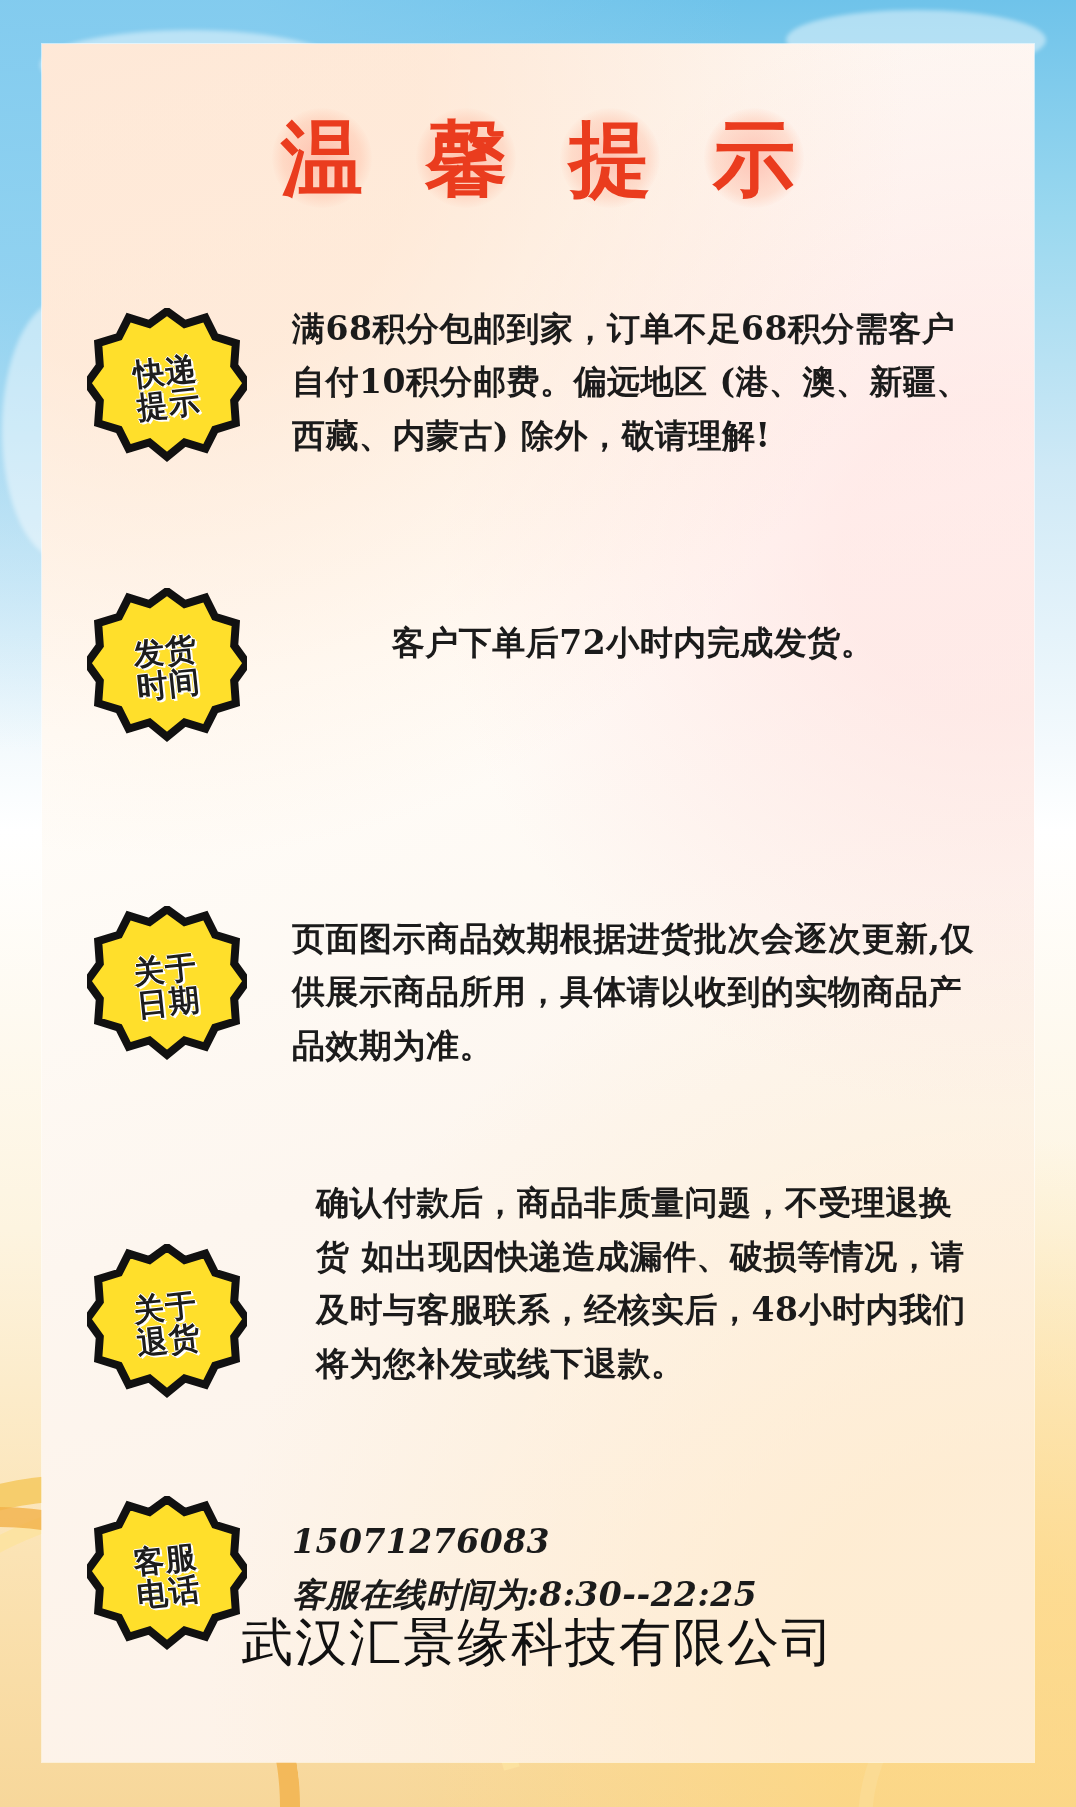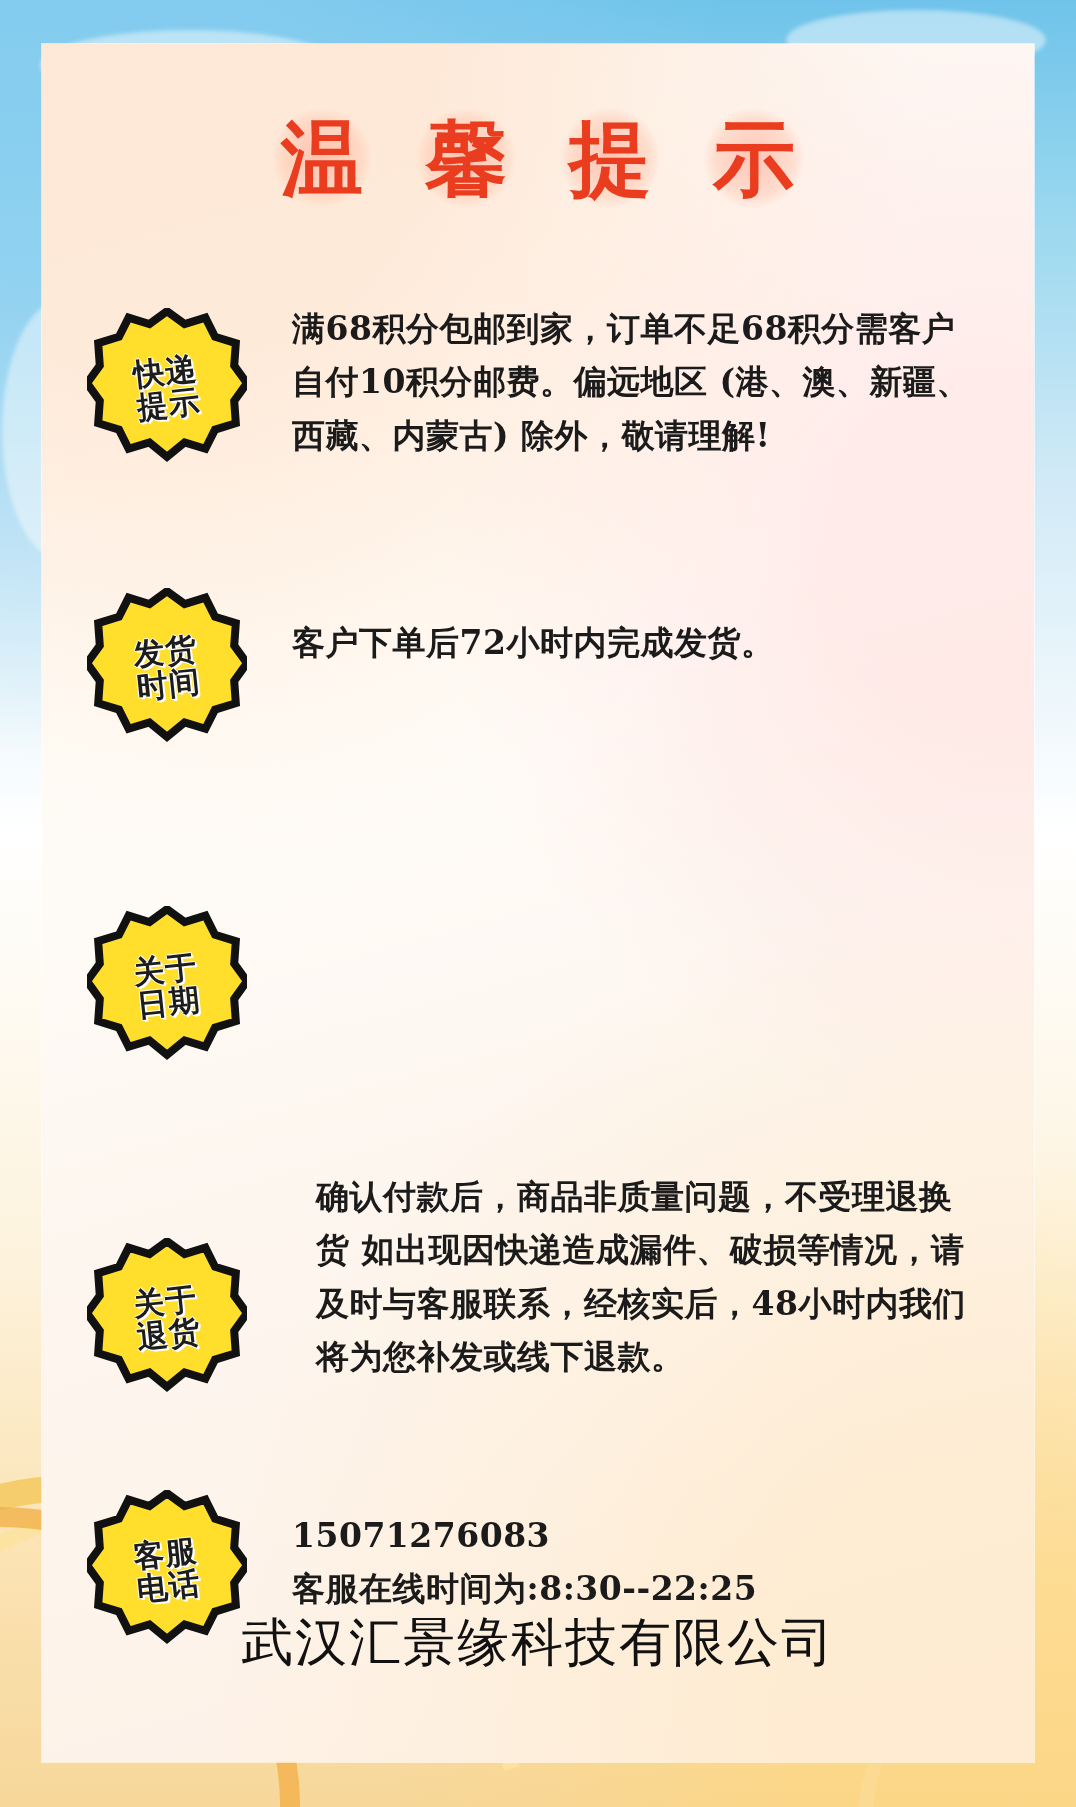"客户下单后72小时内完成发货。" .row-2 .text-cell { text-align: none -> center }
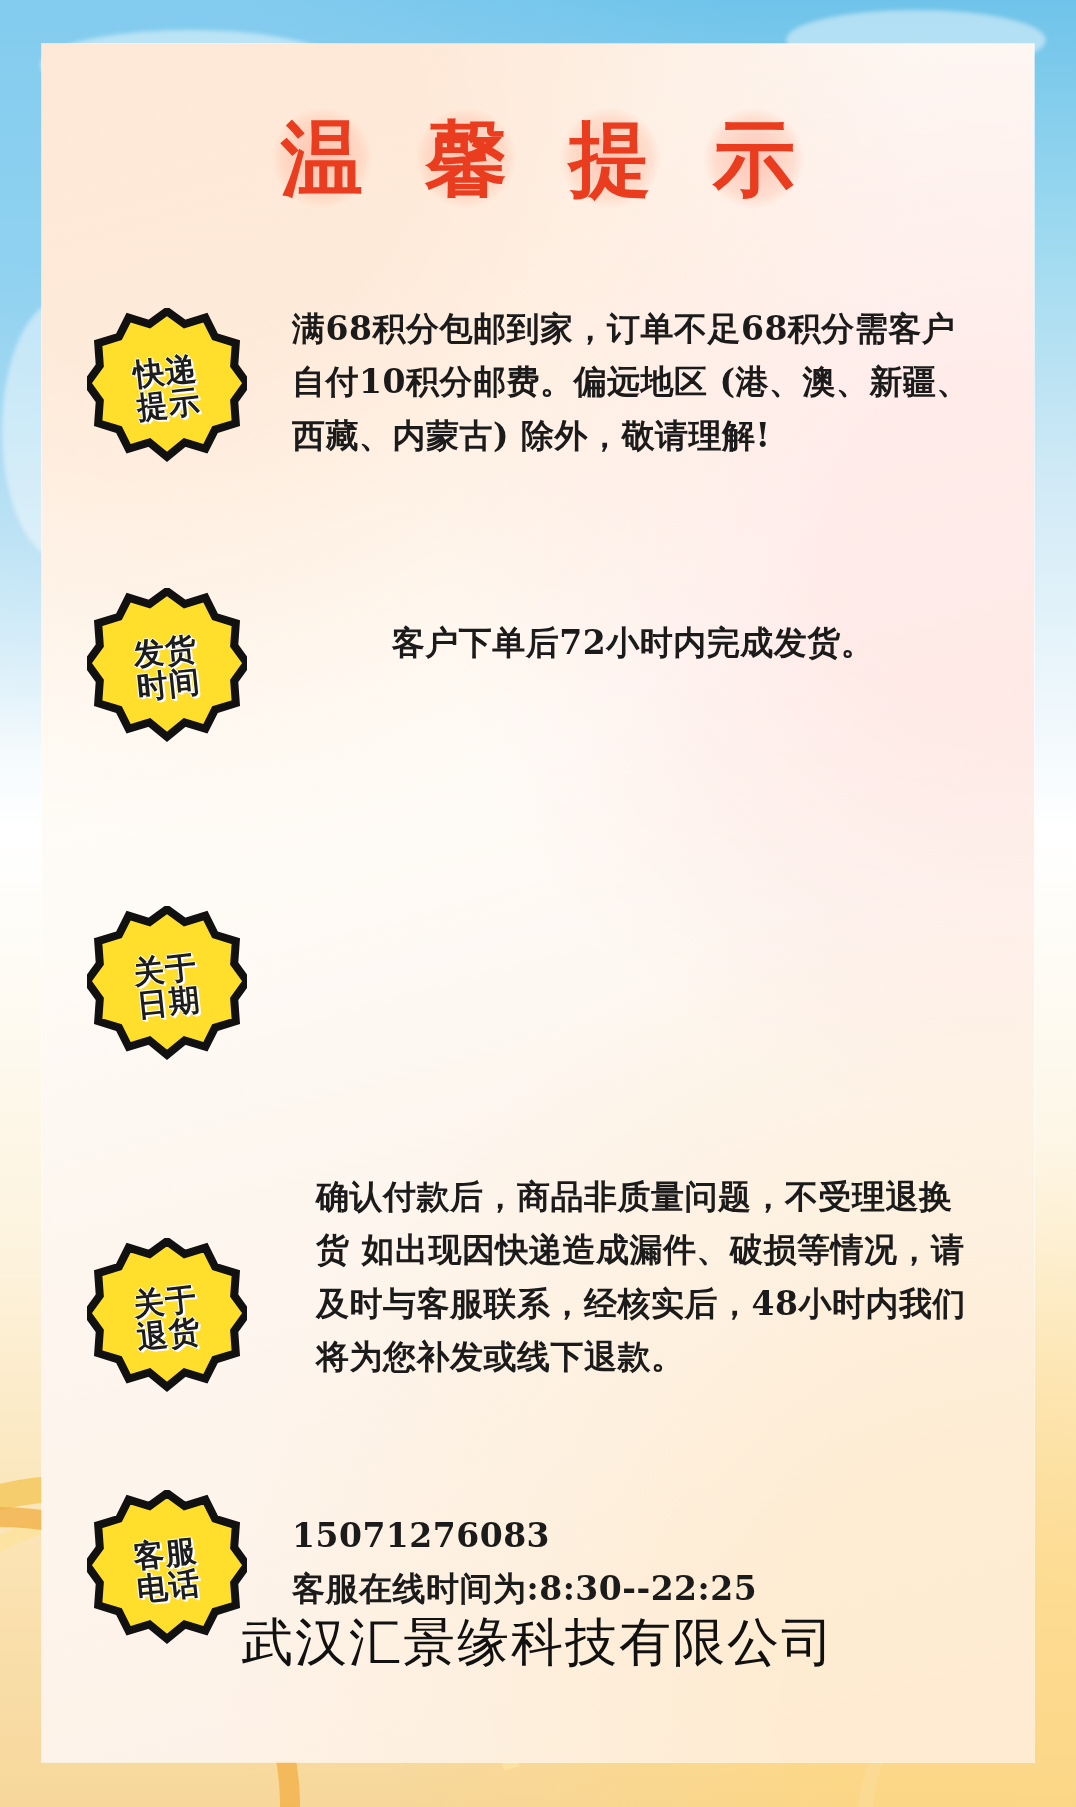"页面图示商品效期根据进货批次会逐次更新,仅供展示商品所用，具体请以收到的实物商品" div.text-cell { html: none -> <div> <div>页面图示商品效期根据进货批次会逐次更新,仅供展示商品所用，具体请以收到的实物商品产品效期为准。</div> </div> }
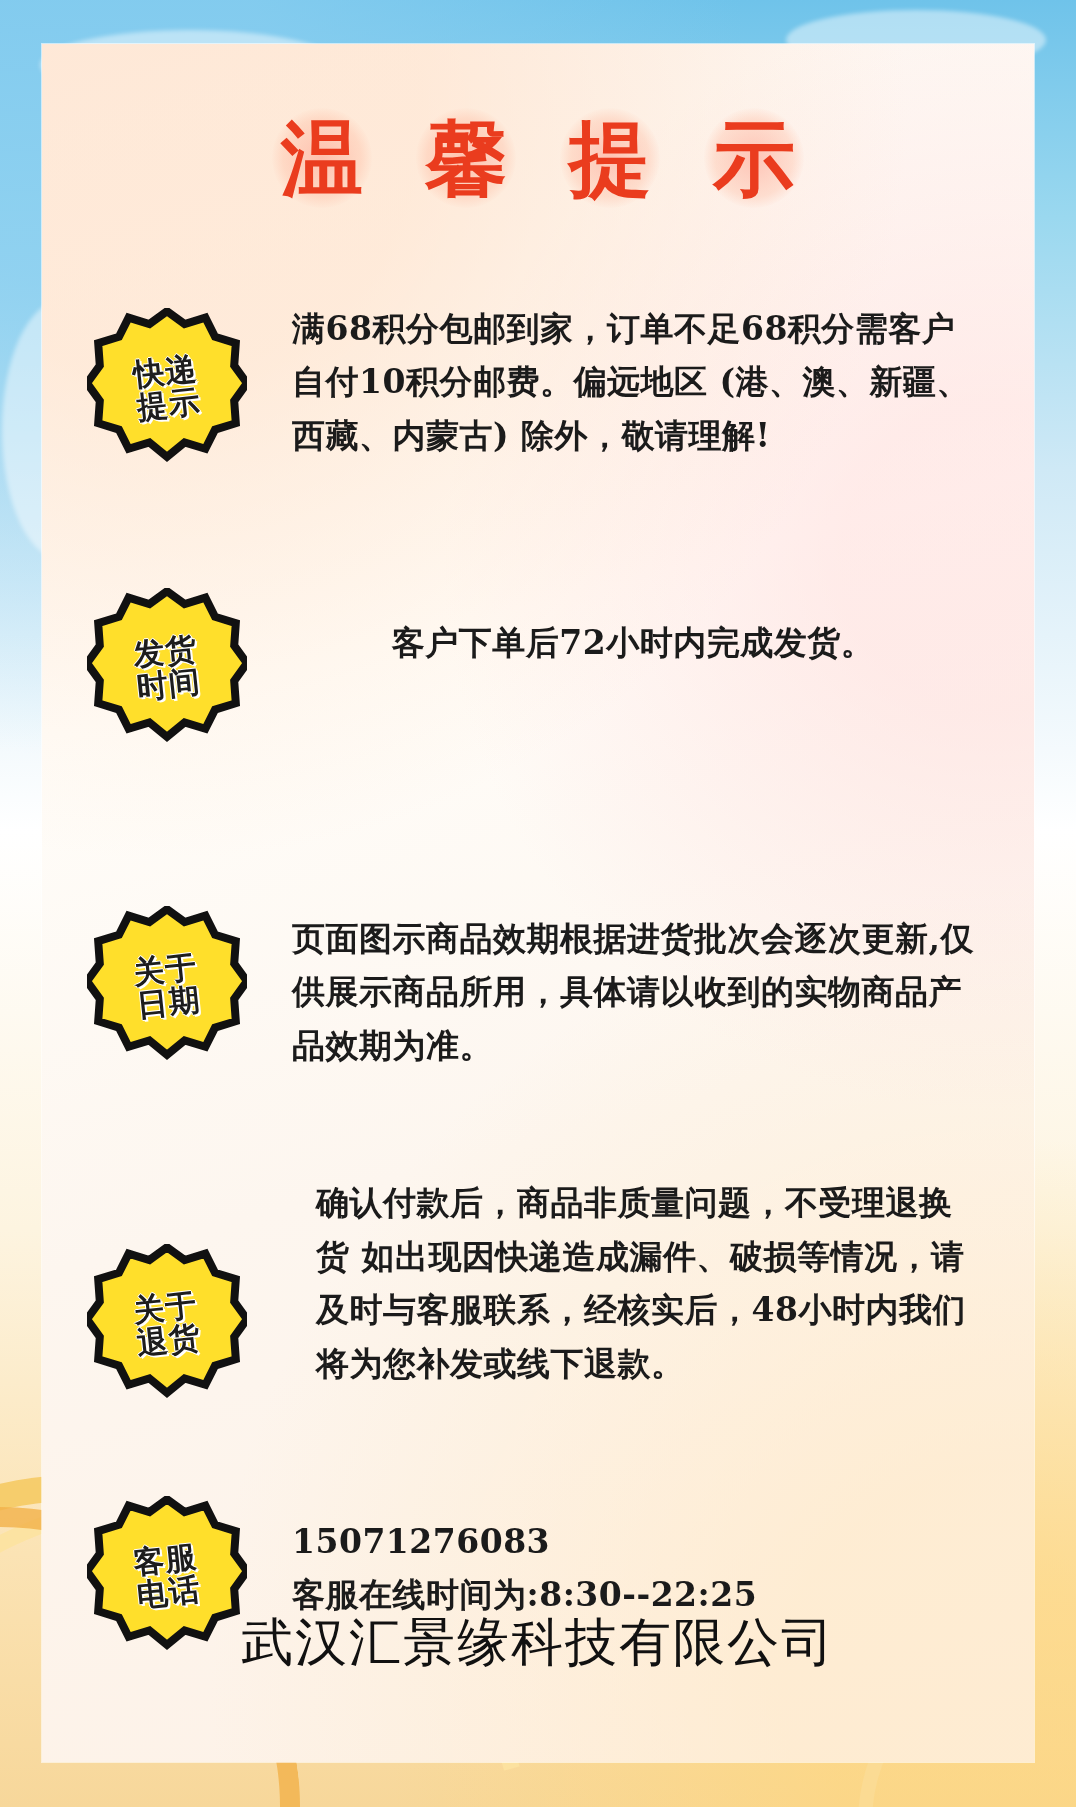"15071276083" .phone { font-style: none -> italic }
